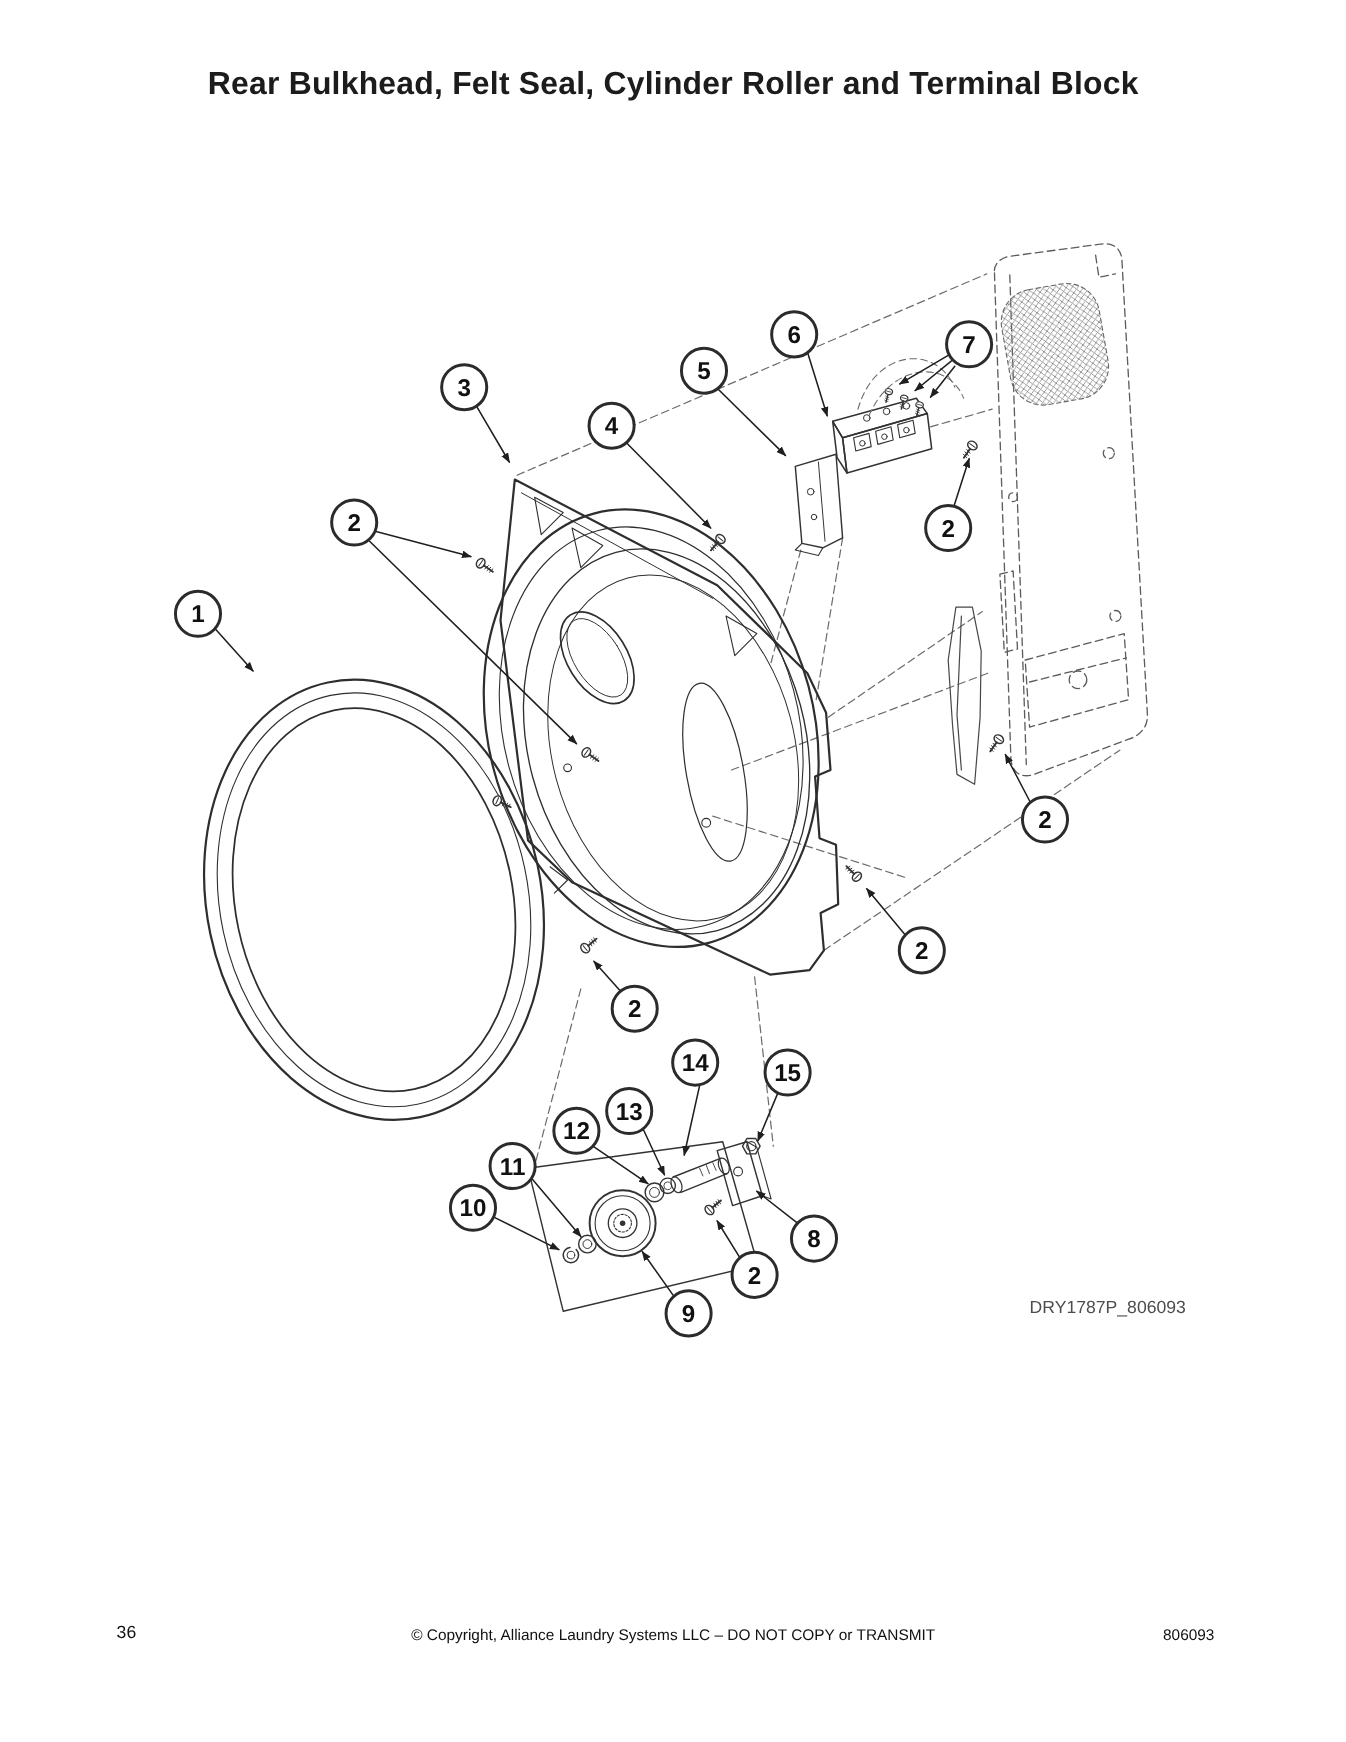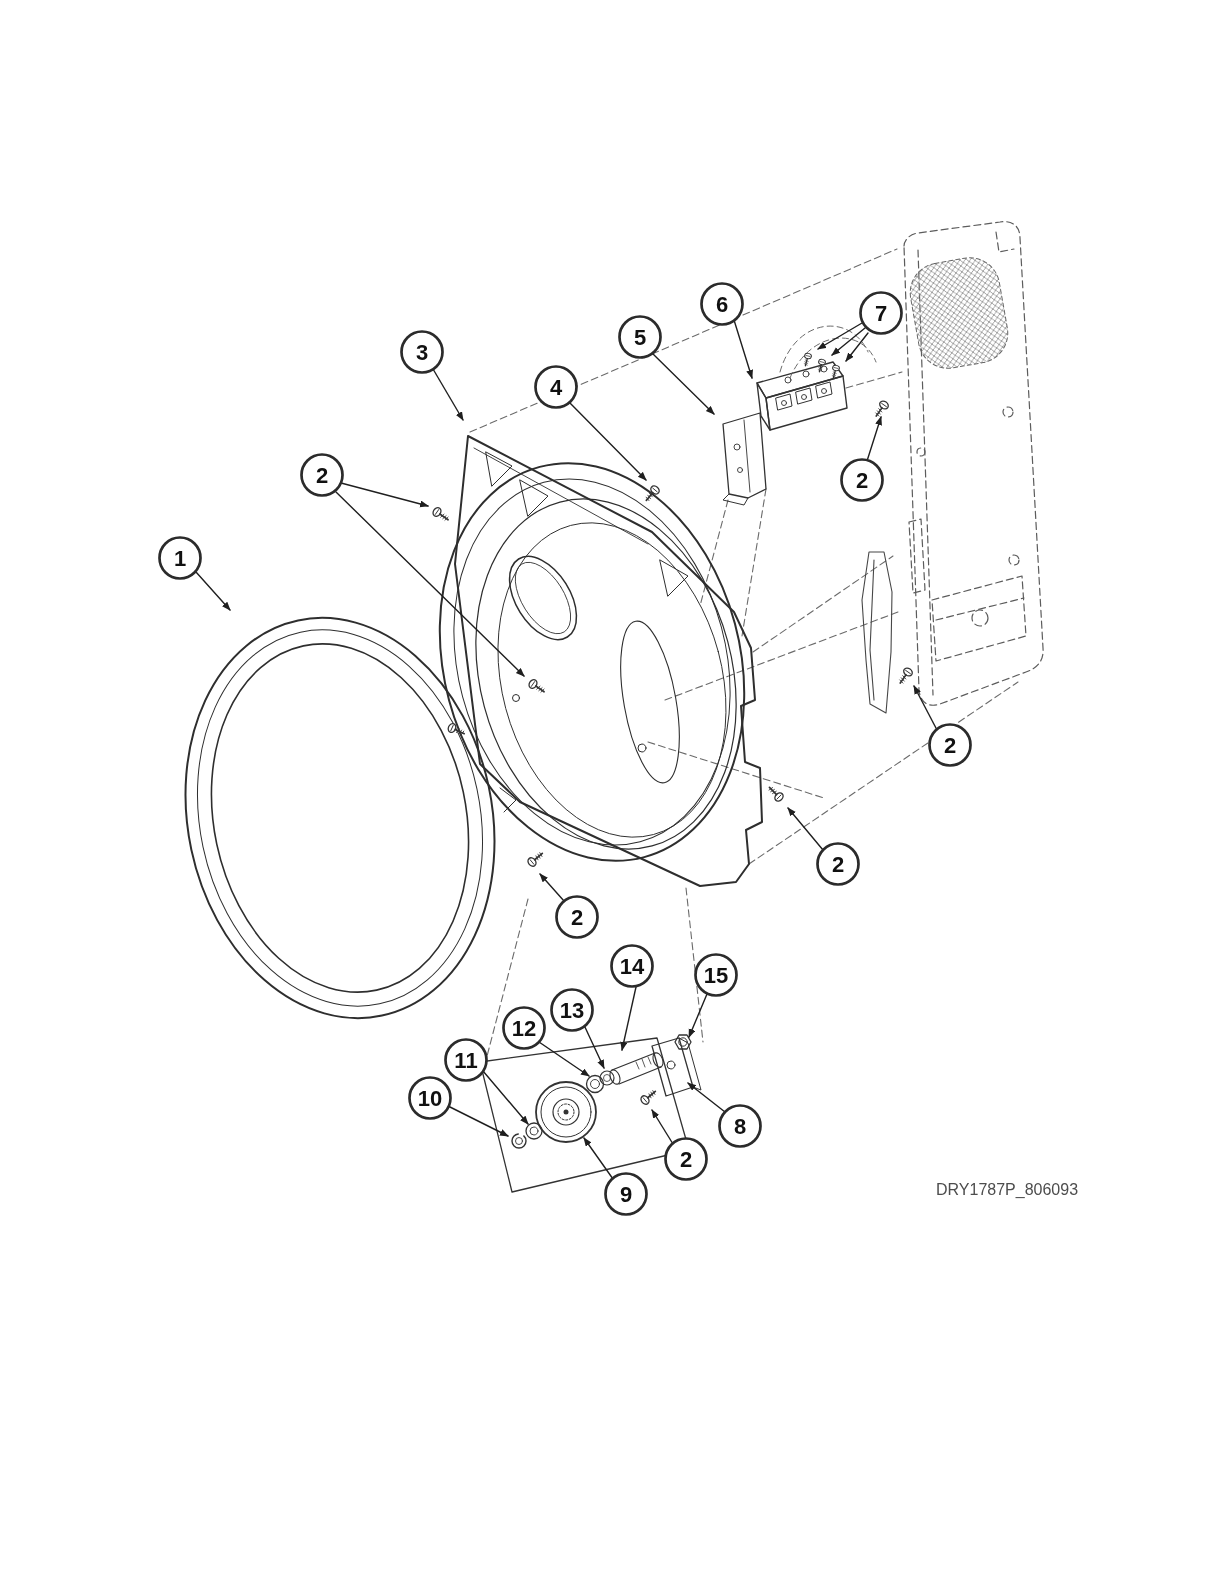"Rear Bulkhead, Felt Seal, Cylinder" h1.title { html: none -> <h1>Rear Bulkhead, Felt Seal, Cylinder Roller and Terminal Block</h1> }
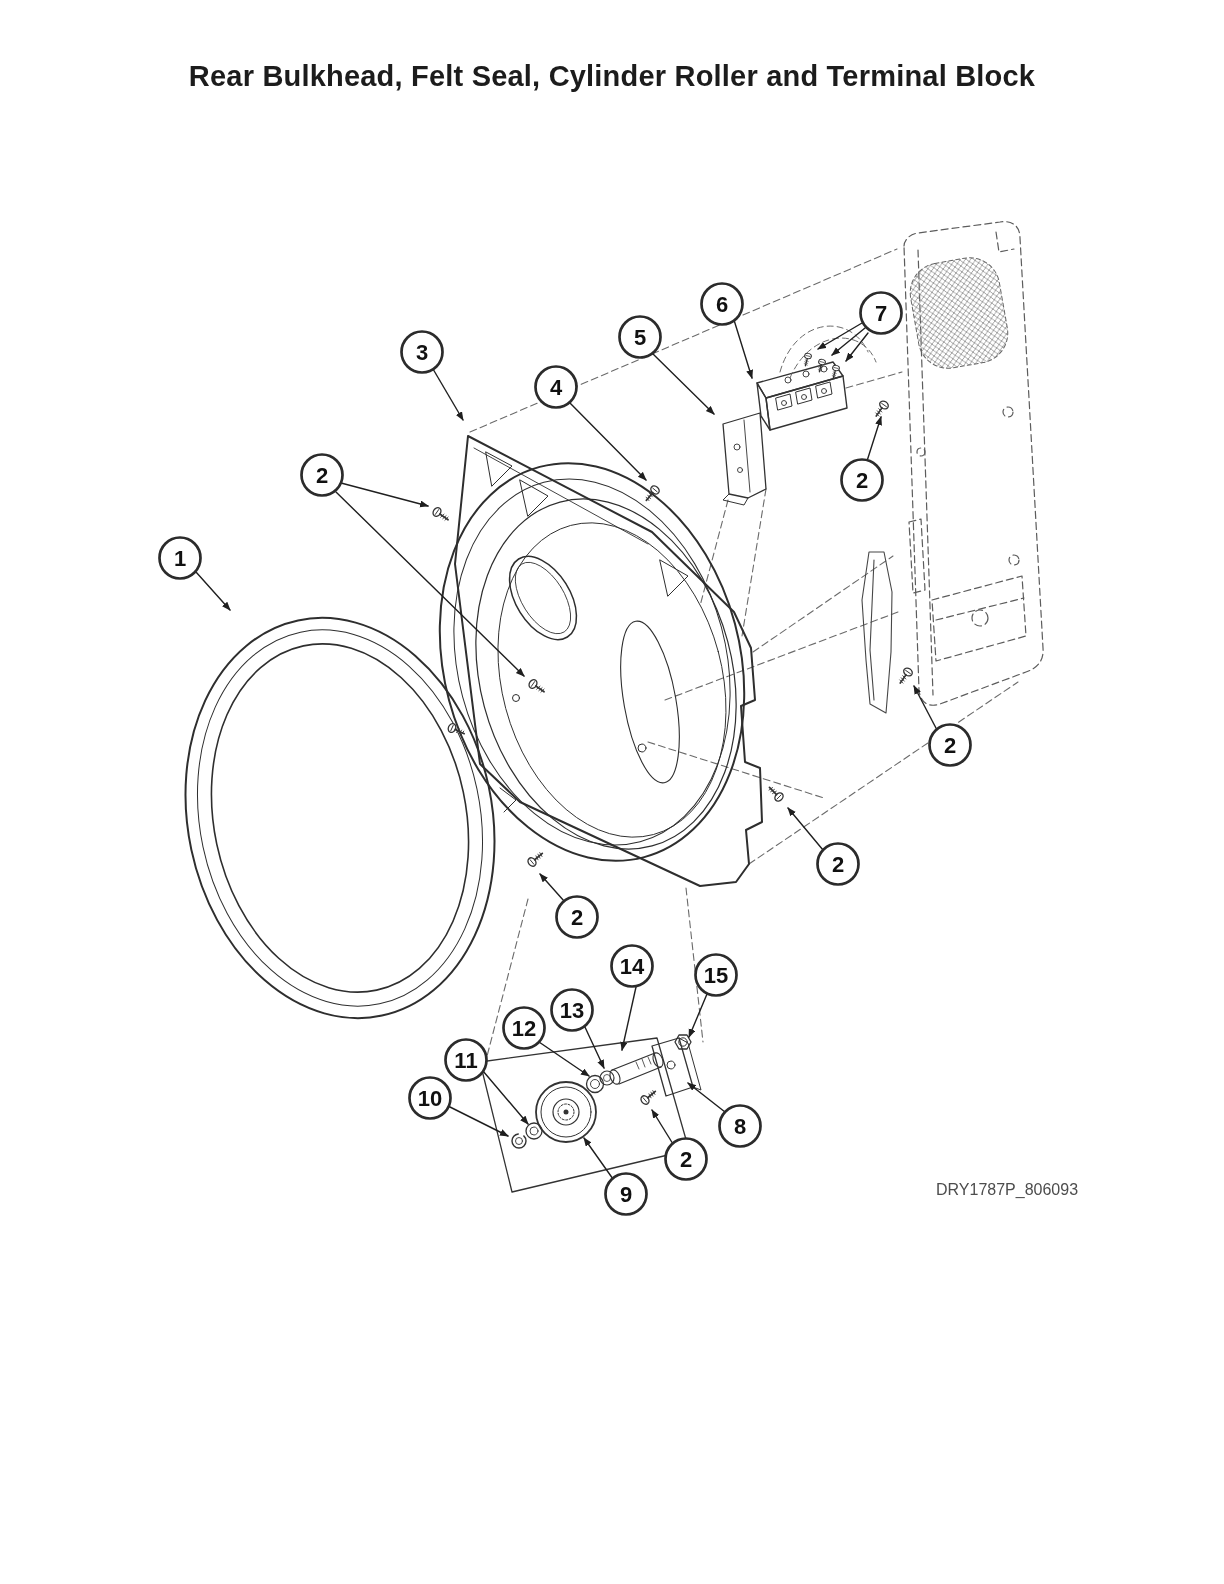"36" div.footer { html: none -> <div> <span>36</span> <span>© Copyright, Alliance Laundry Systems LLC – DO NOT COPY or TRANSMIT</span> <span>806093</span> </div> }
